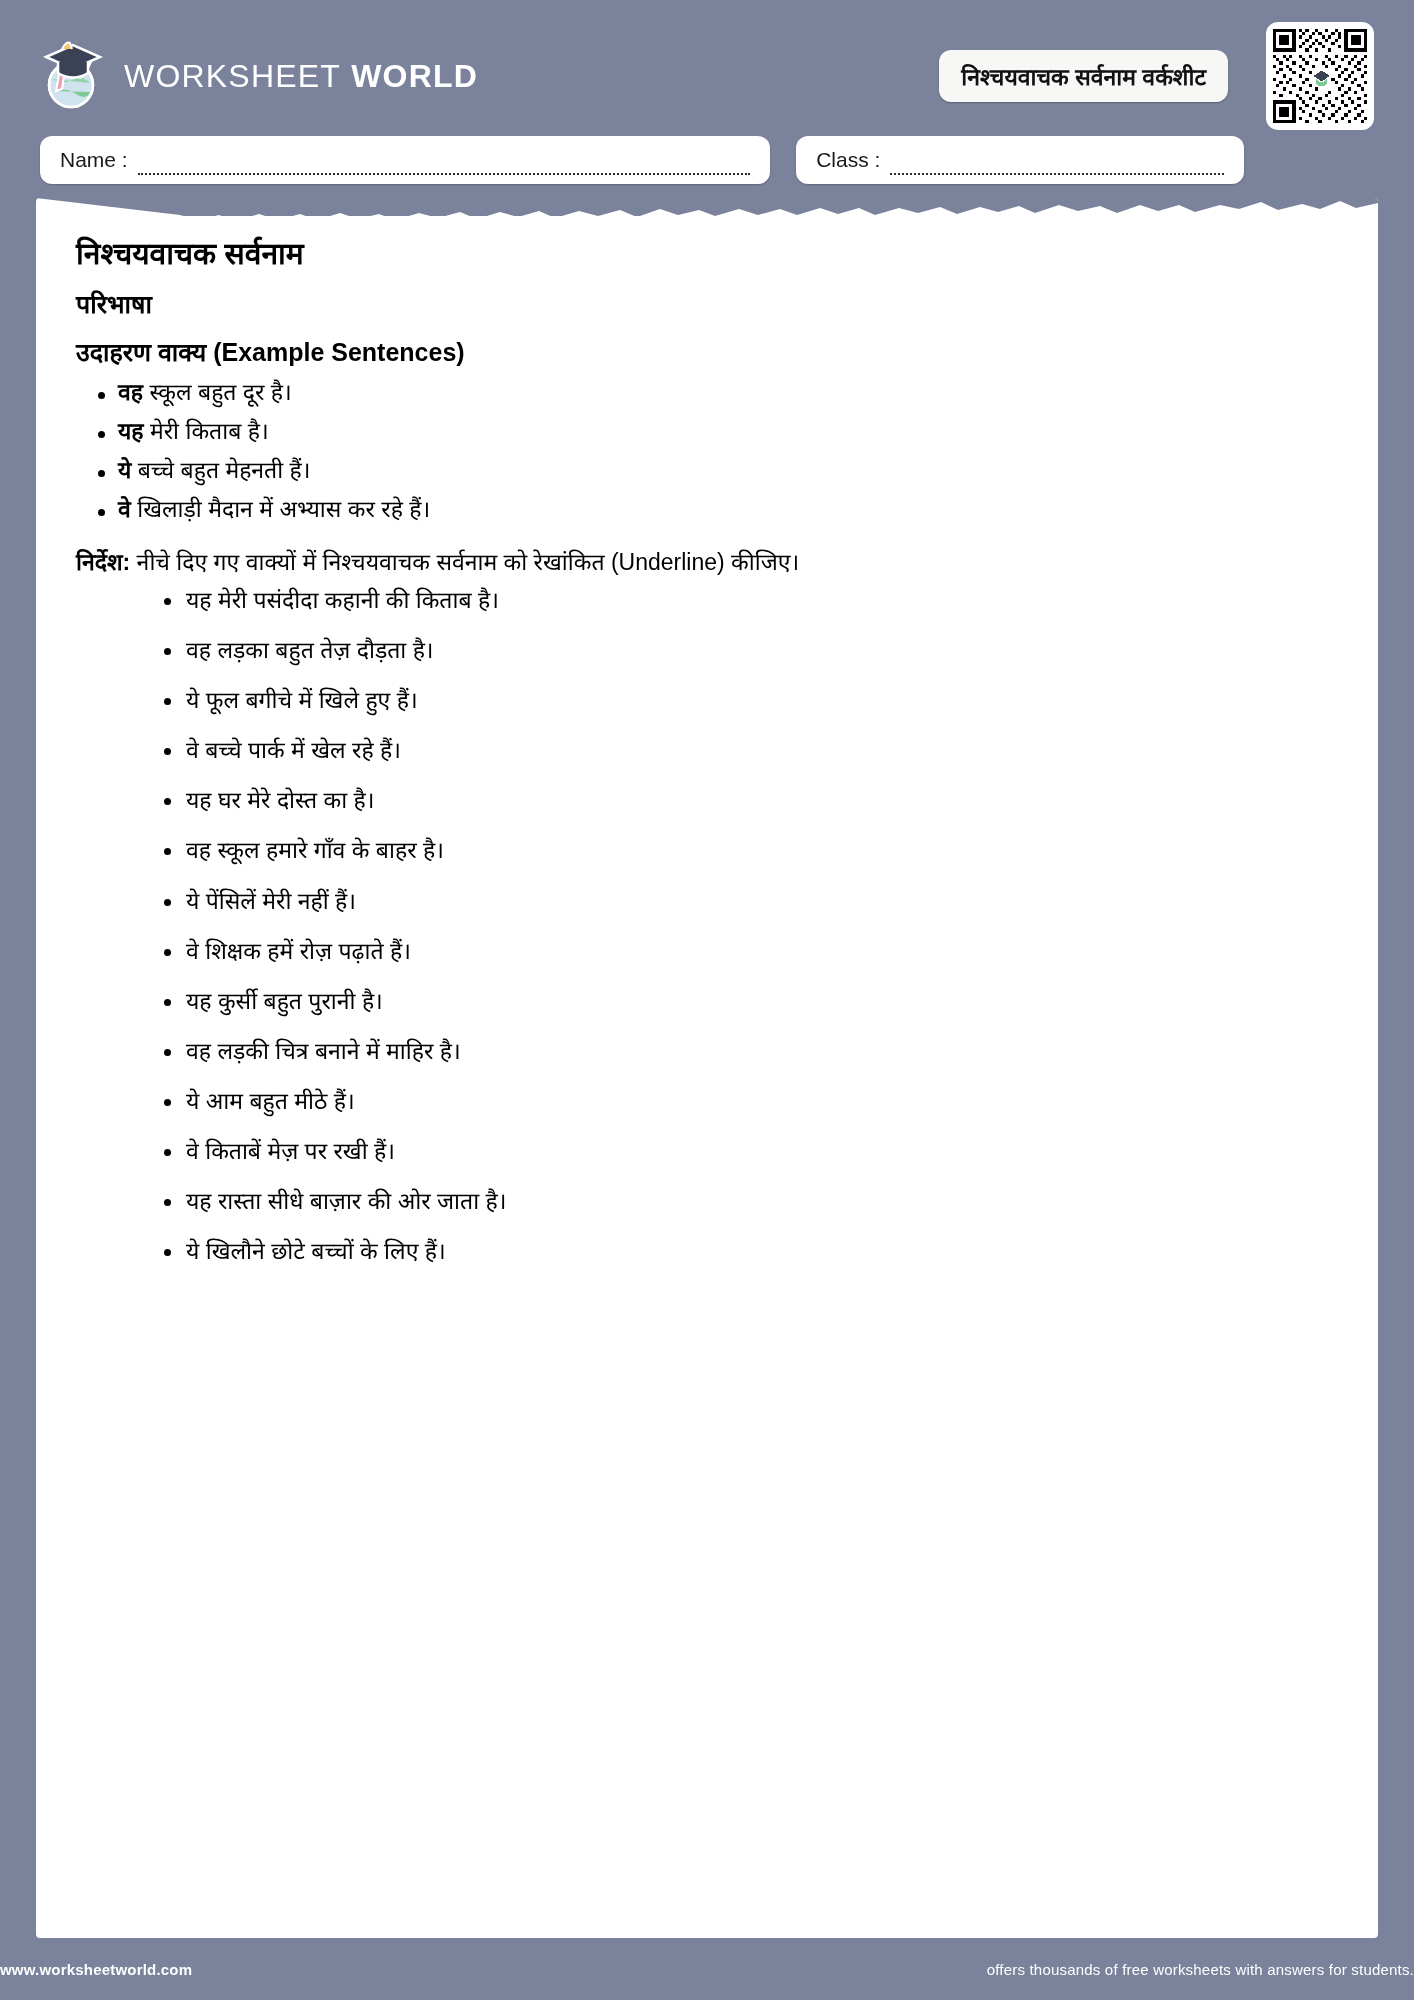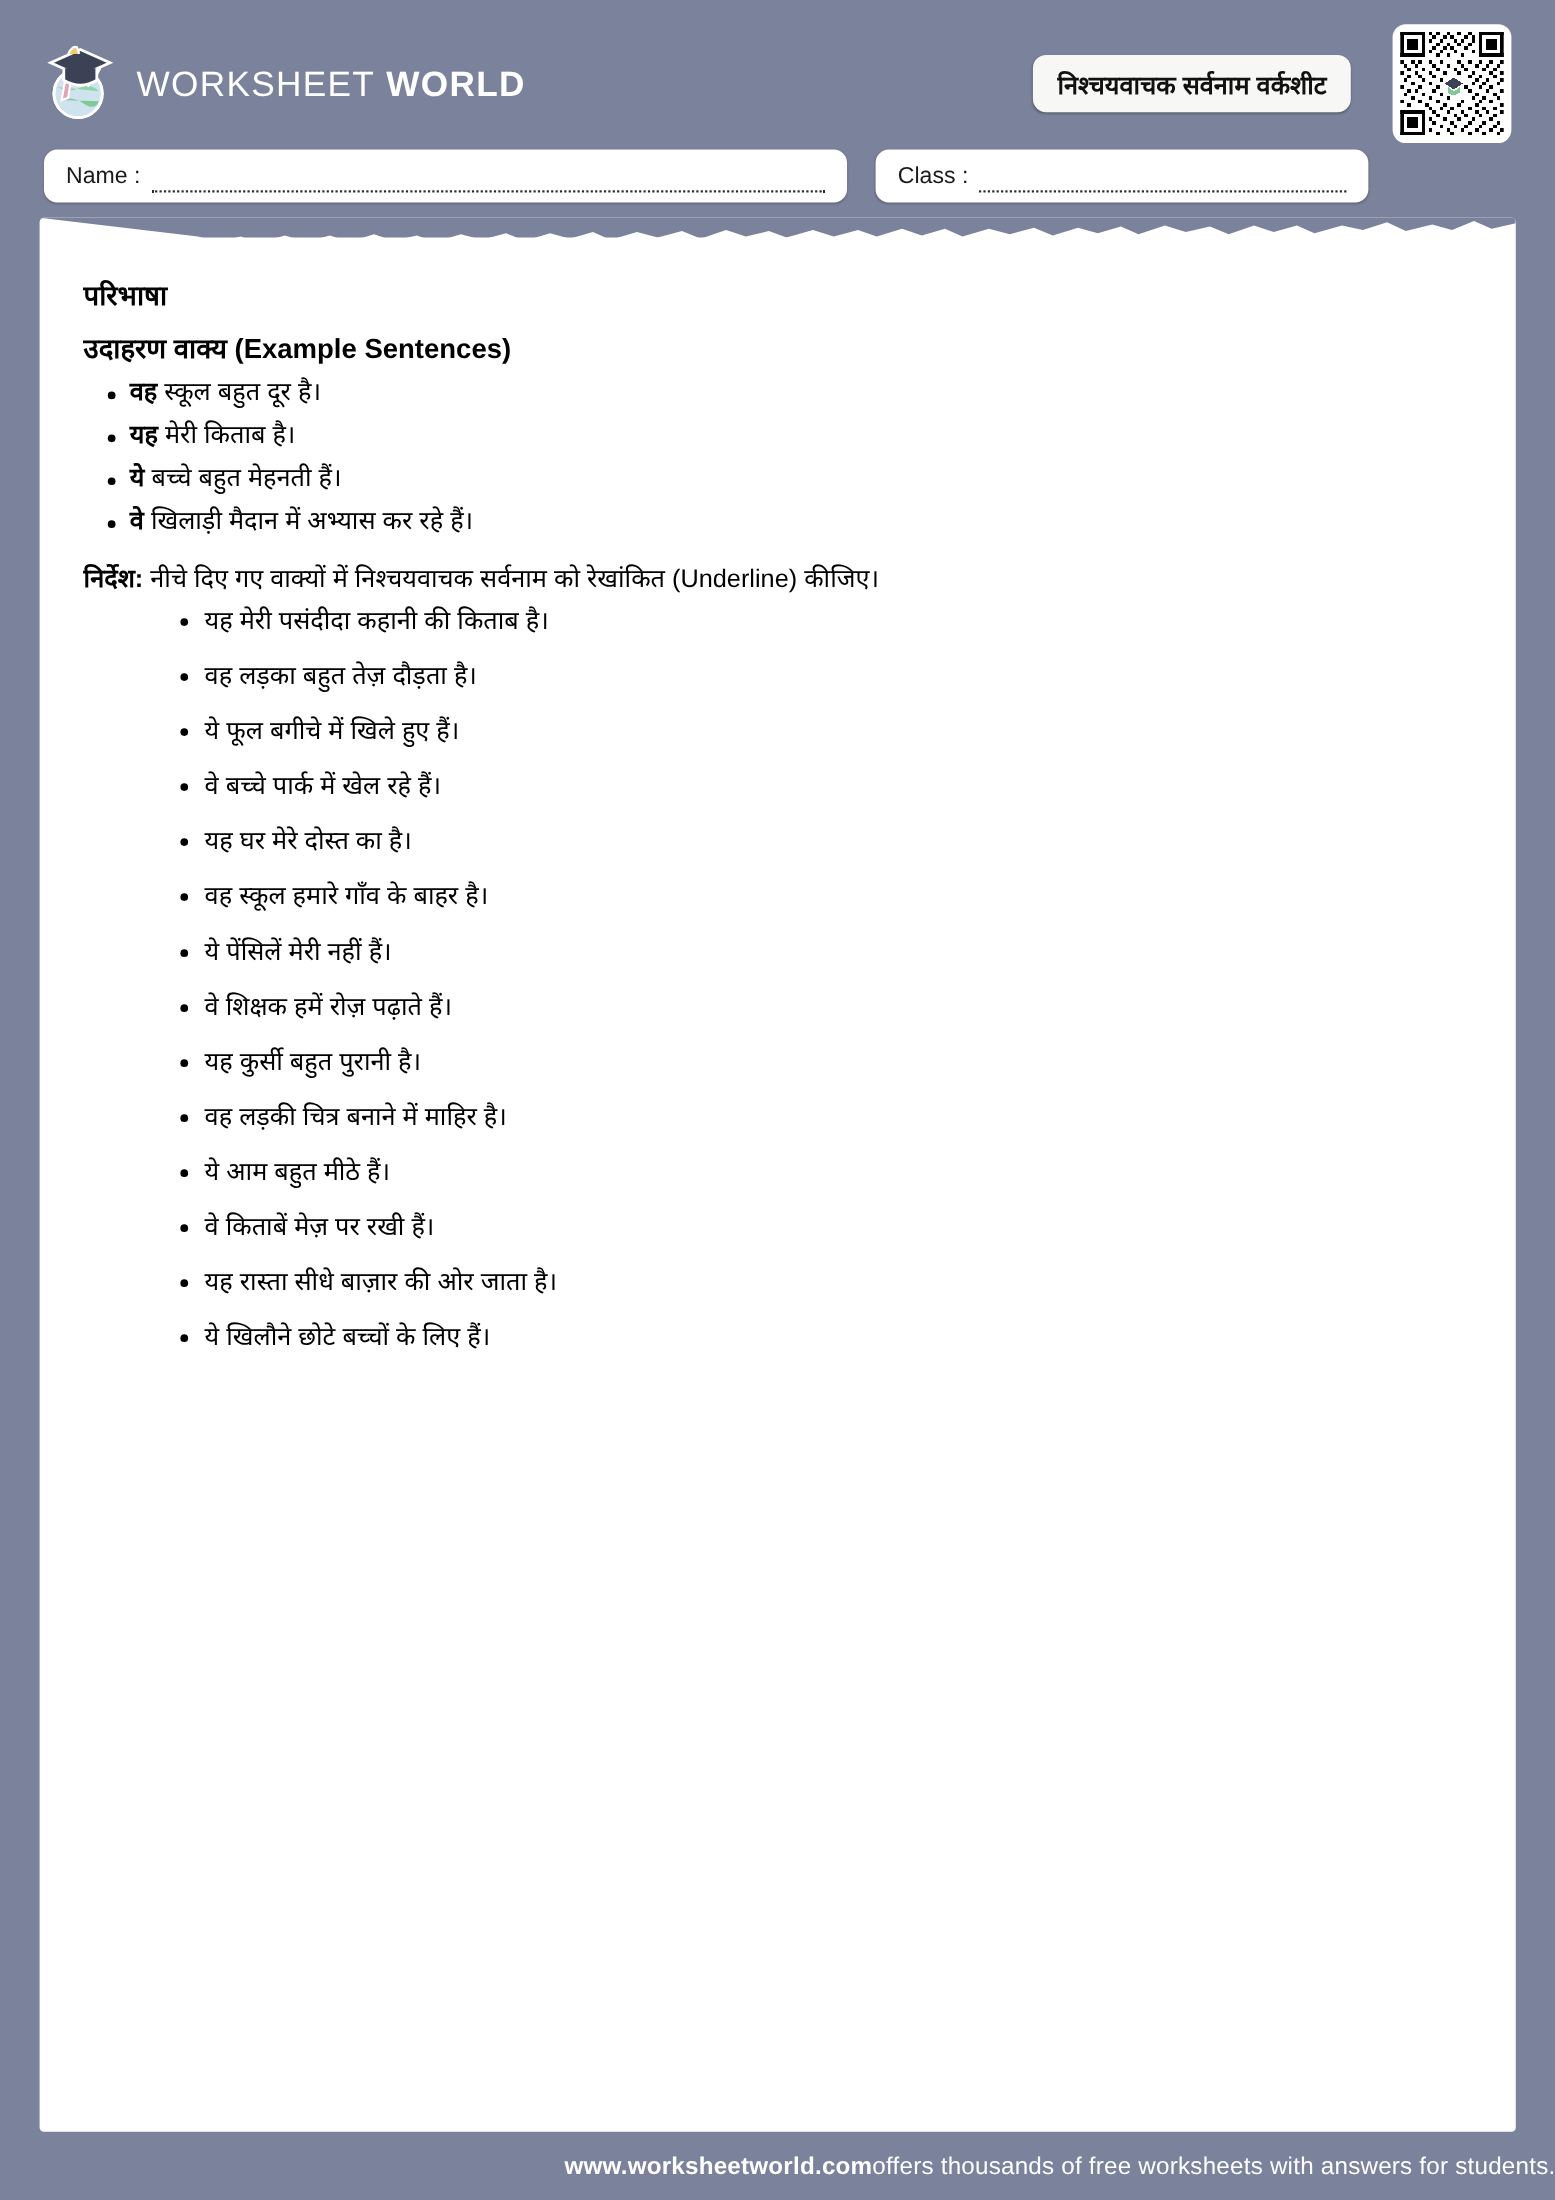"निश्चयवाचक सर्वनाम" h1.section-title { html: none -> <h1>निश्चयवाचक सर्वनाम</h1> }
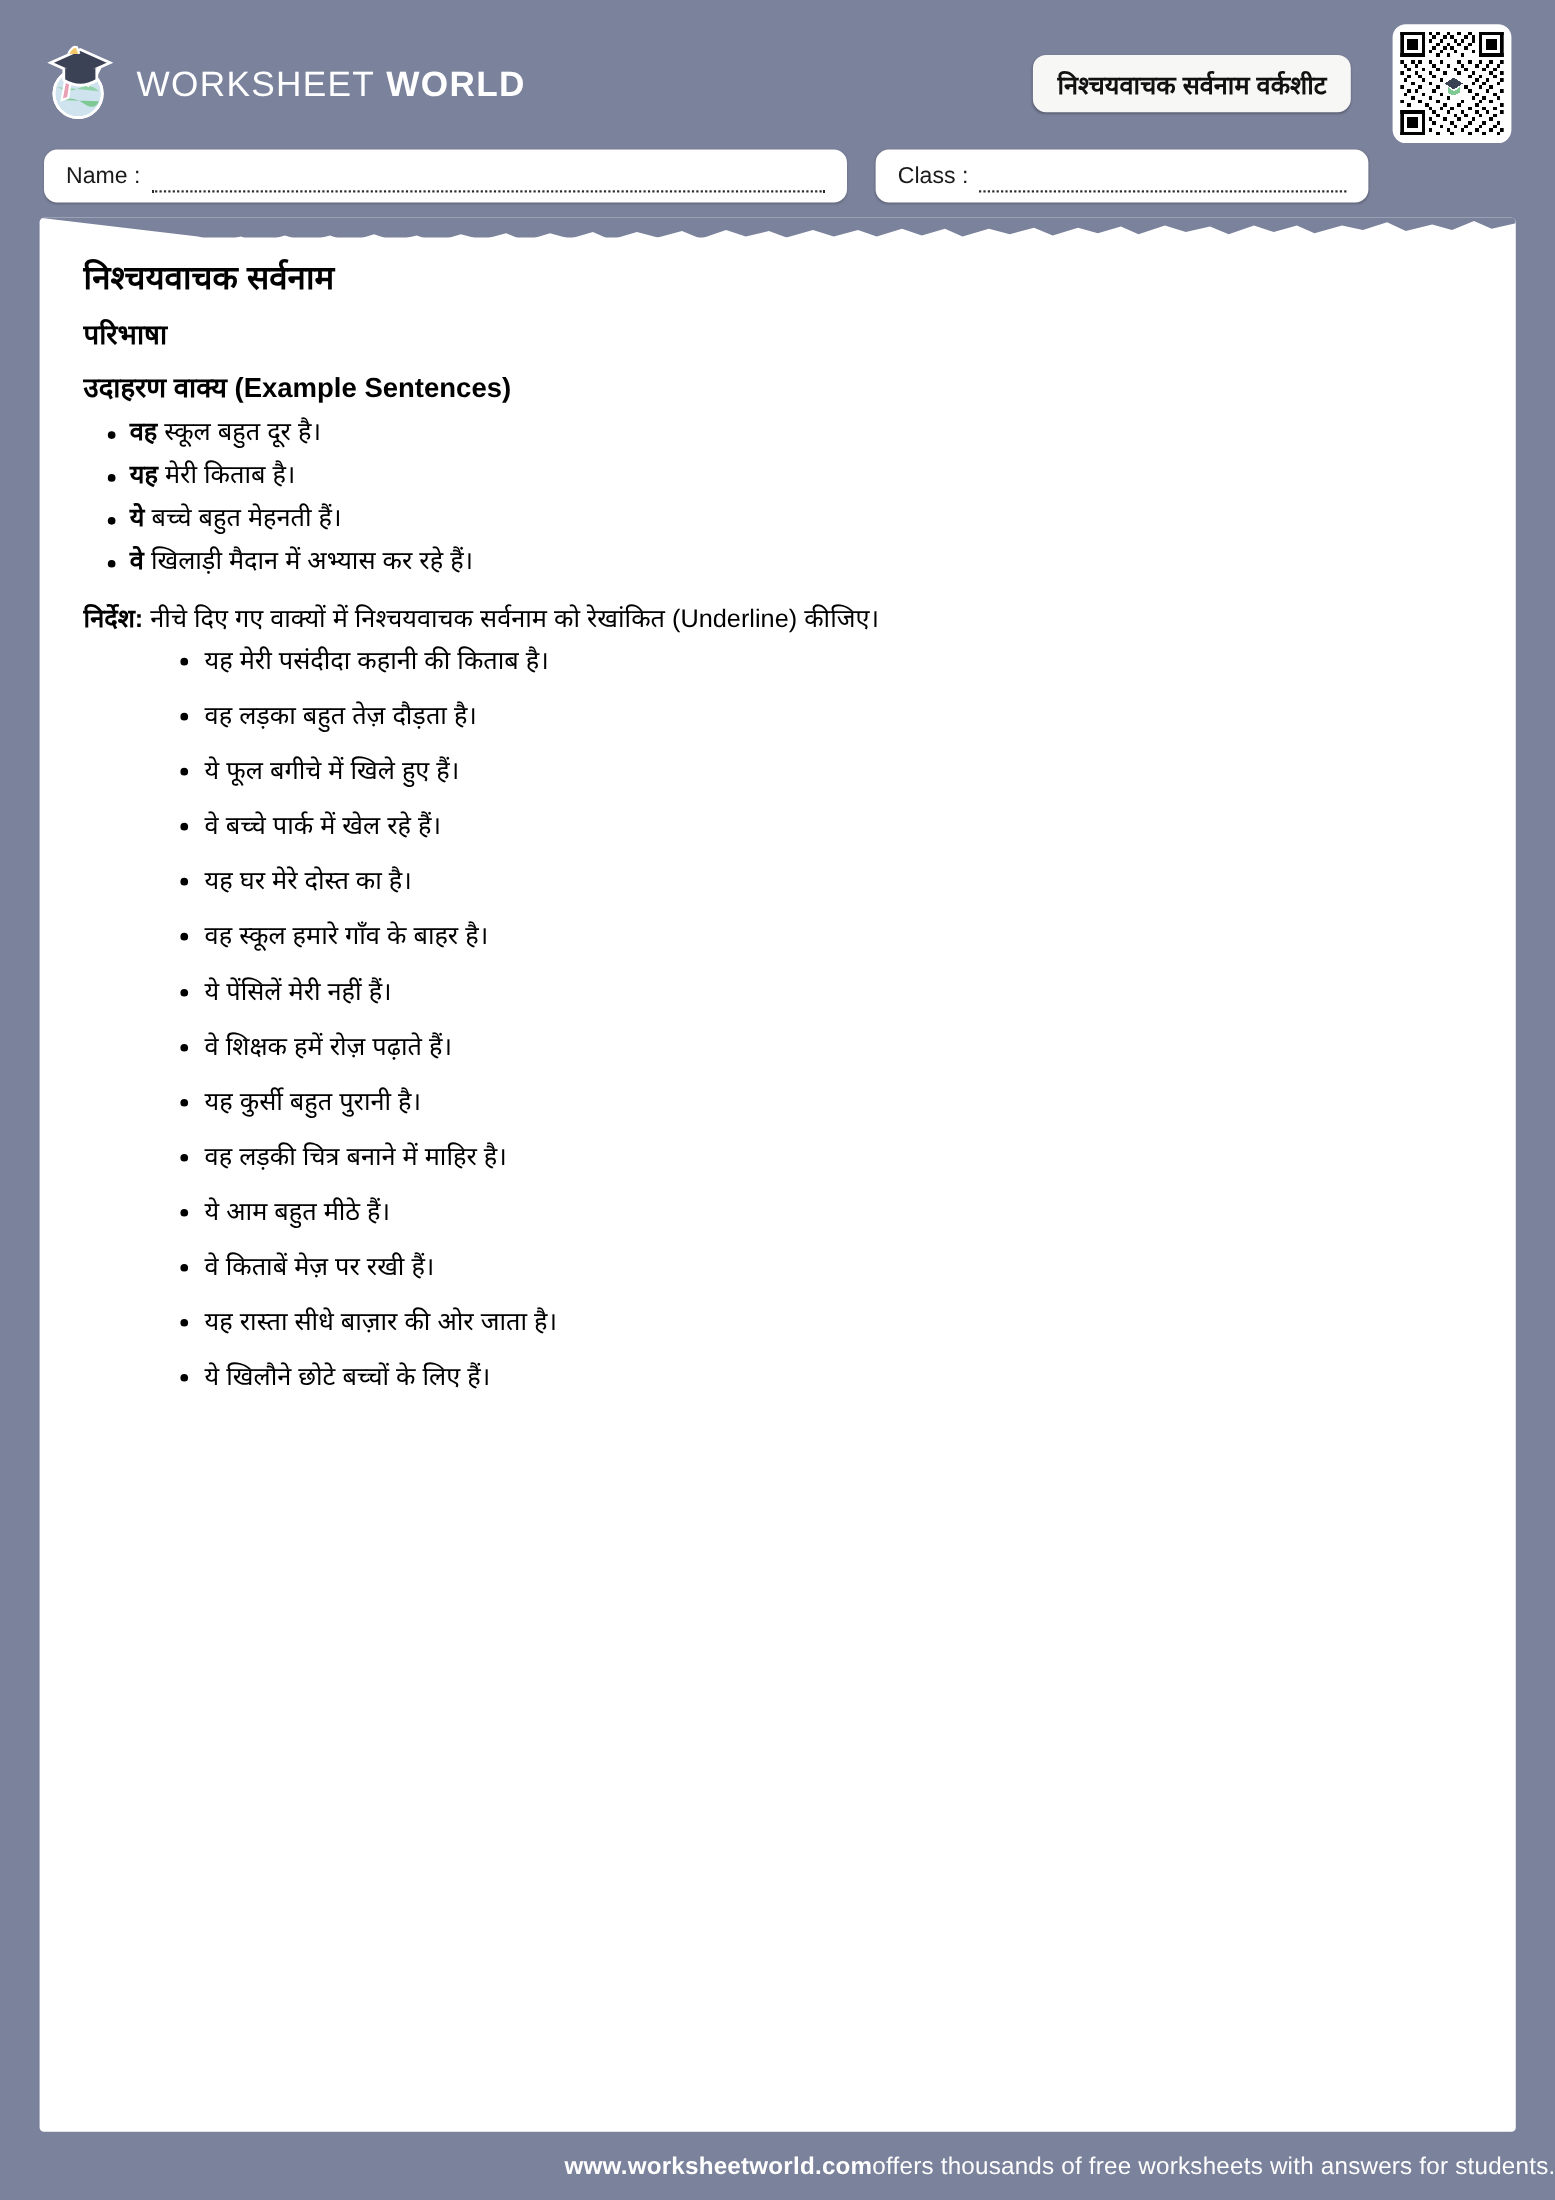"www.worksheetworld.com" .footer { font-size: 22px -> 15px; justify-content: flex-end -> space-between }
